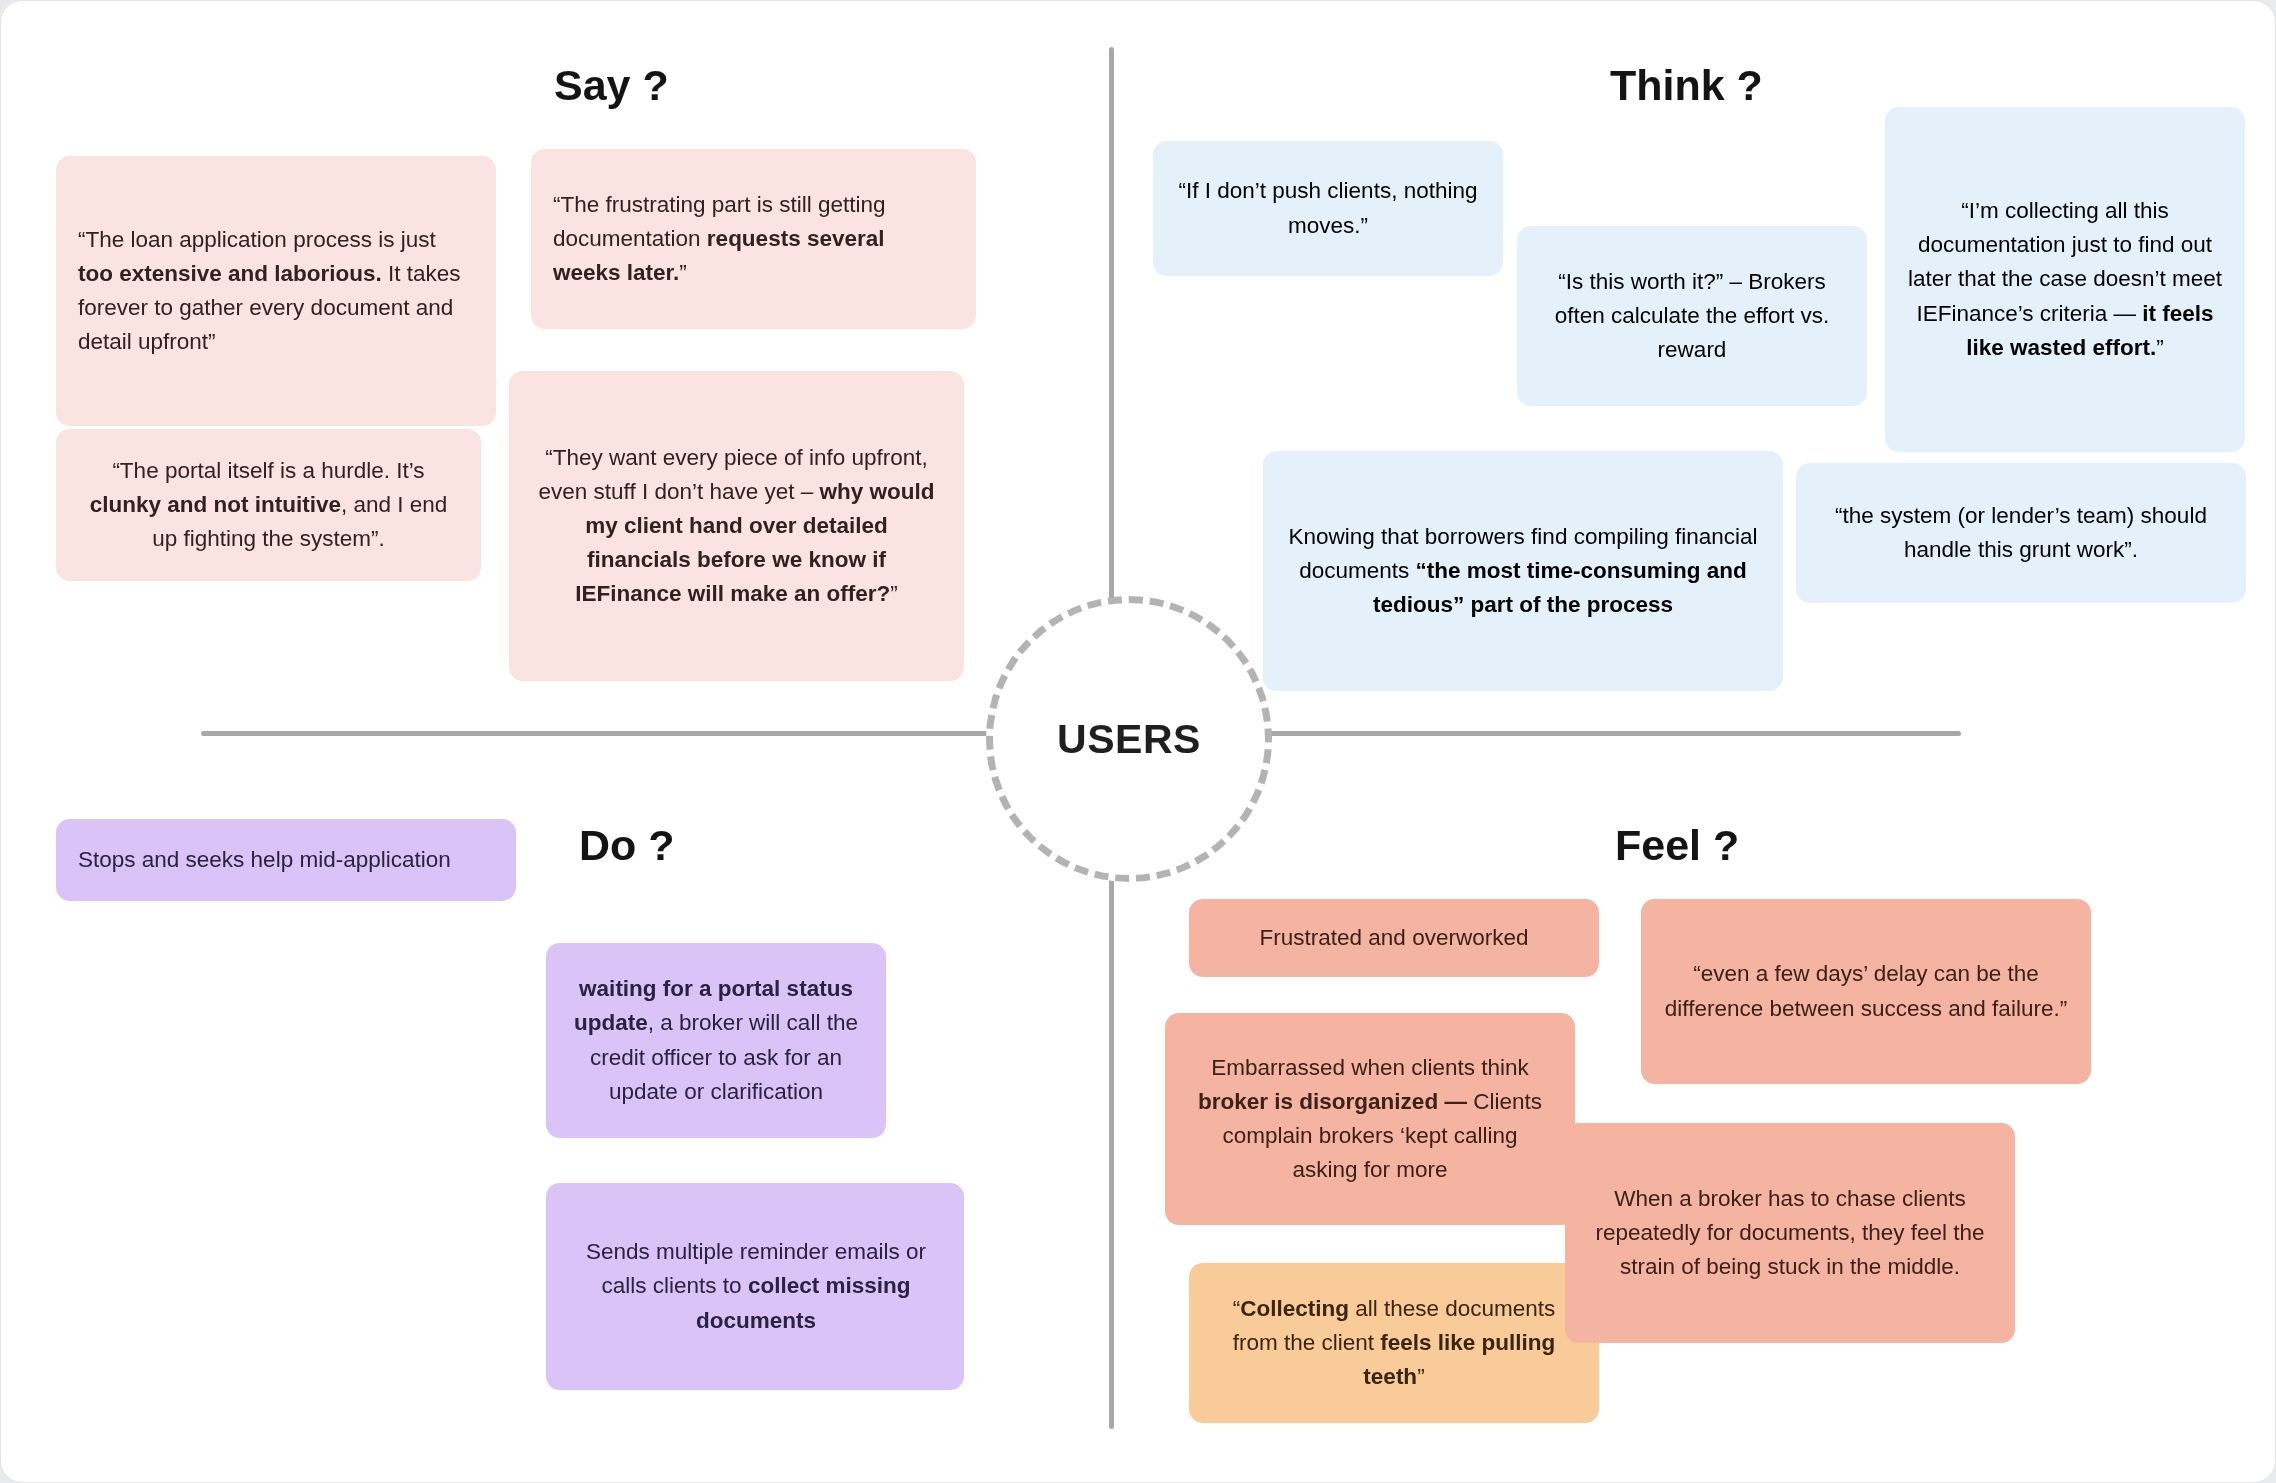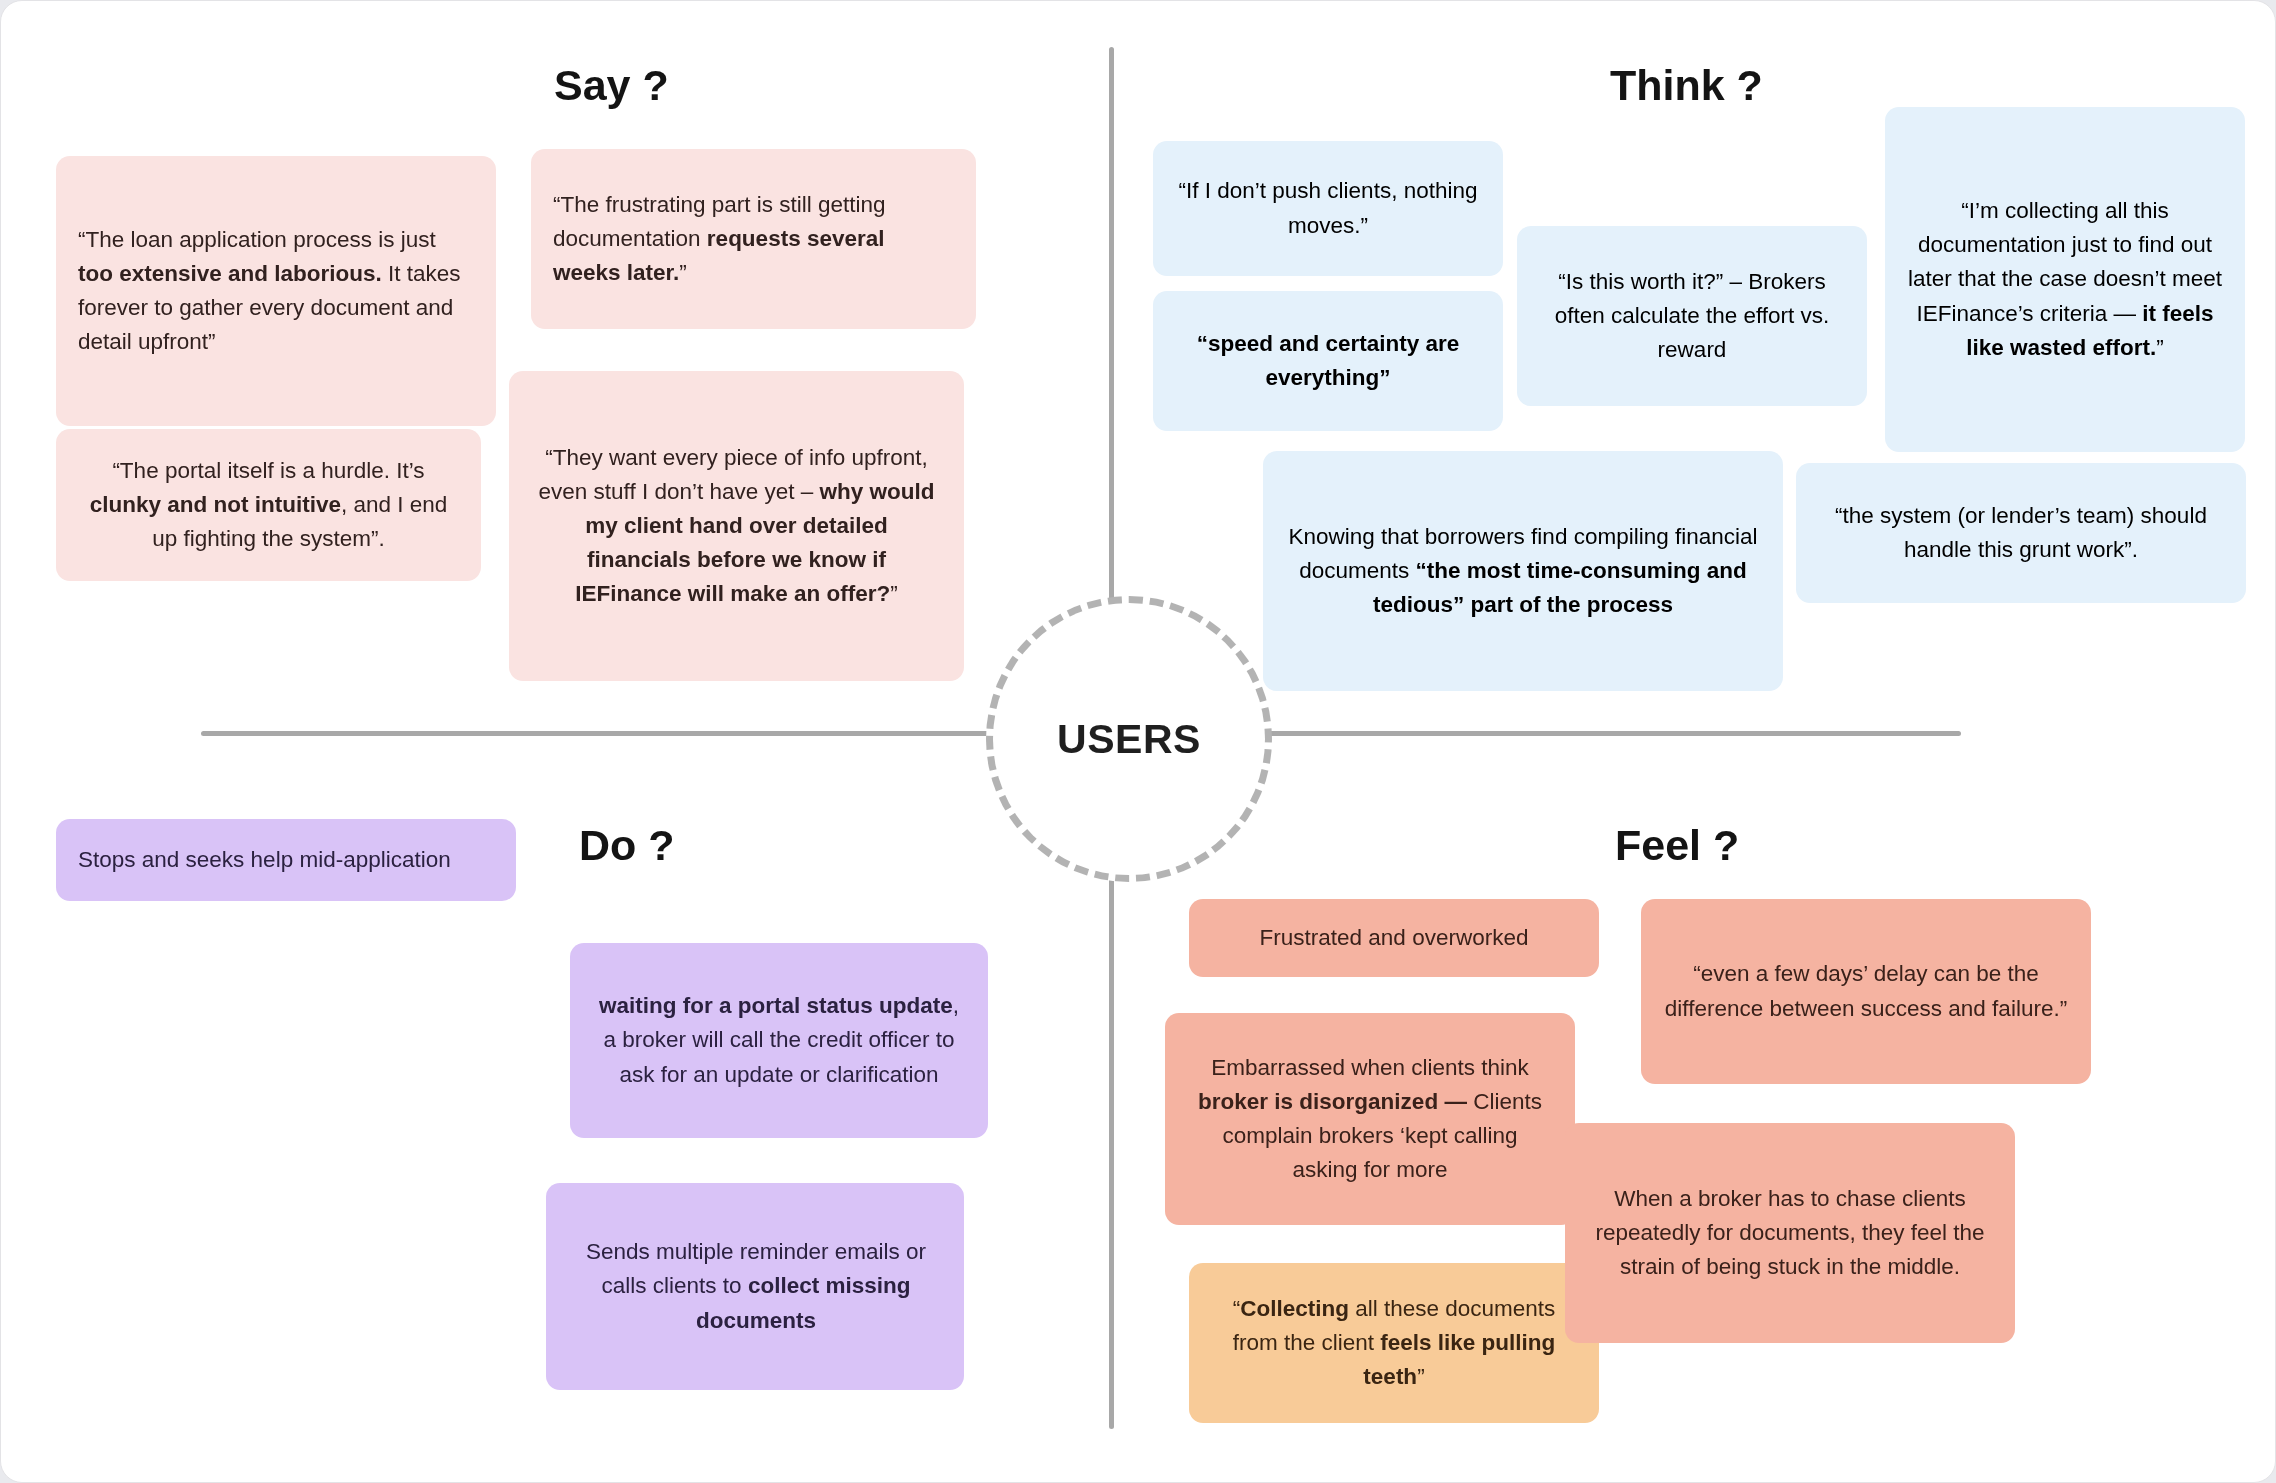"“speed and certainty are everything”" div.card { html: <div> <span><b>“speed and certainty are everything”</b></span> </div> -> none }
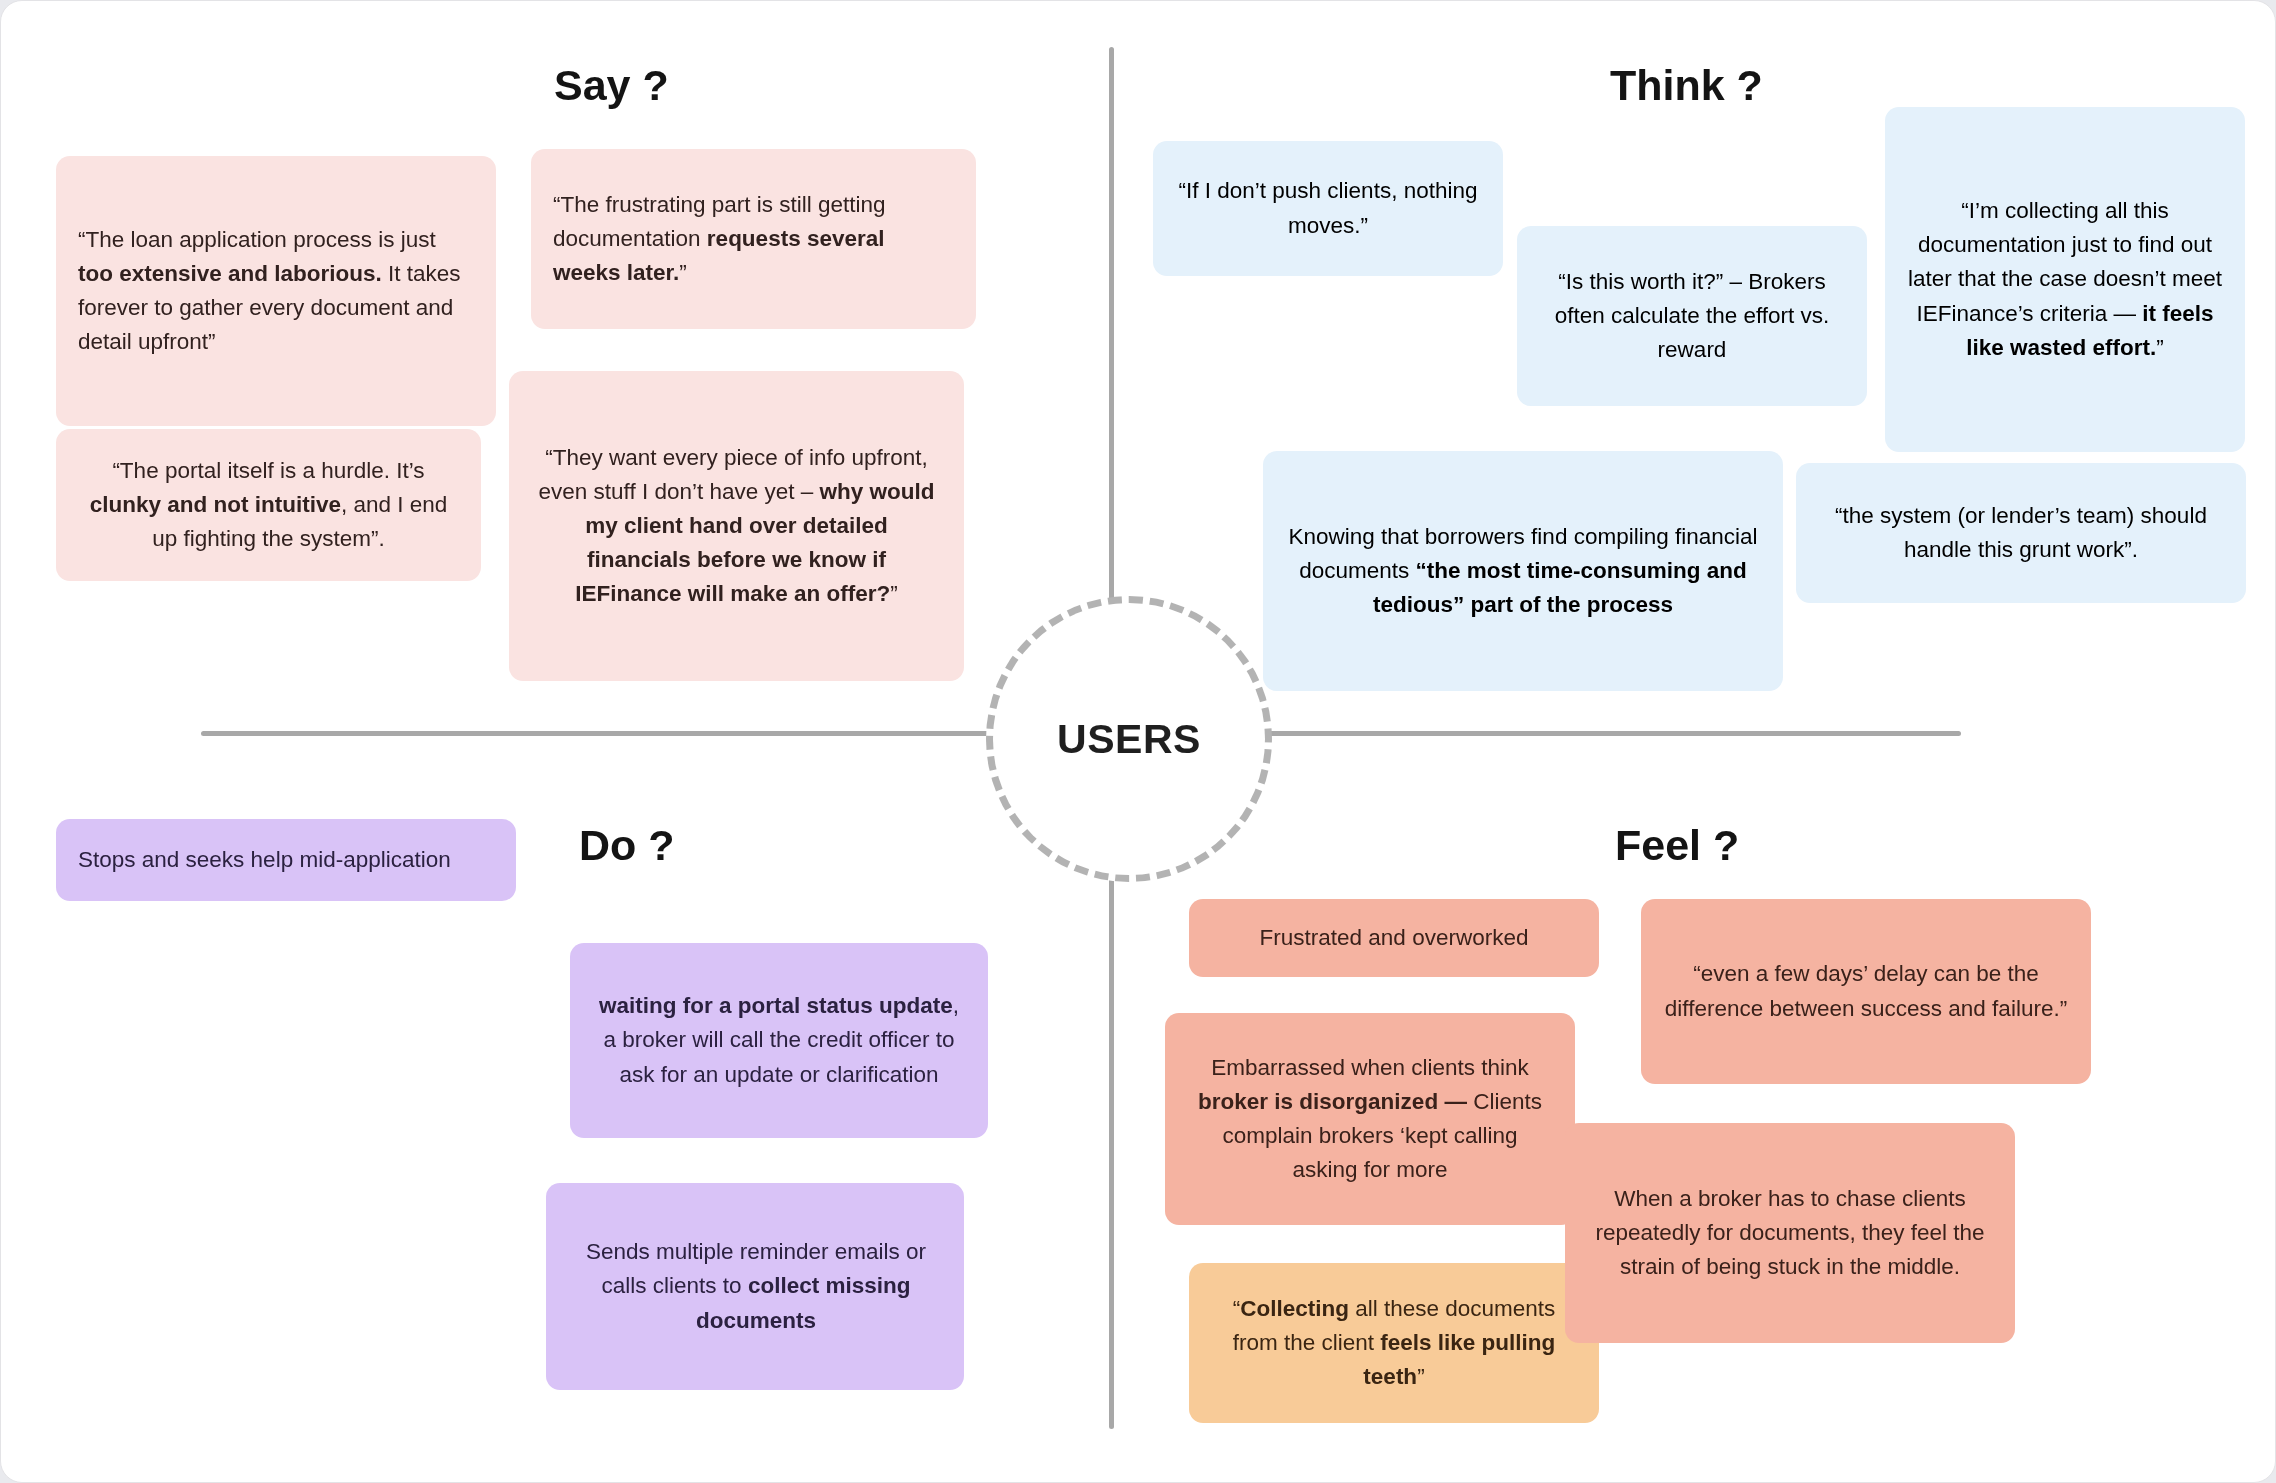"waiting for a portal status" #do-3 { left: 569px -> 545px; width: 418px -> 340px }
